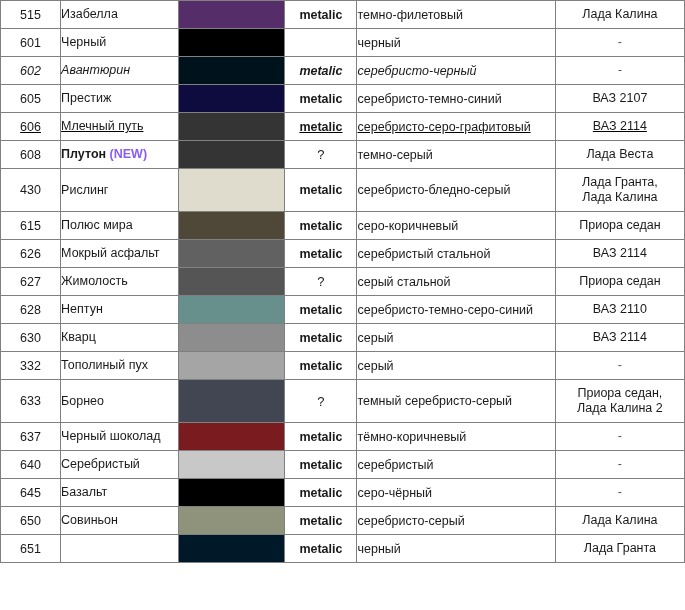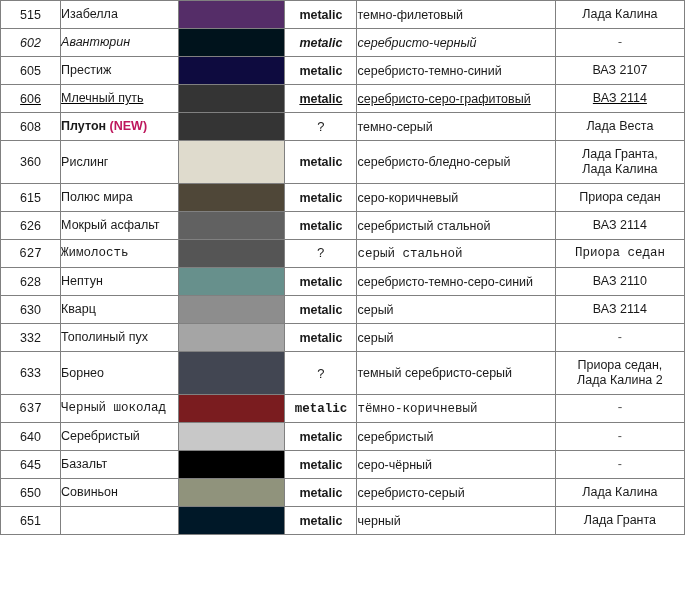"601" tr { html: none -> <tr> <td>601</td> <td><span>Черный</span></td> <td> <span></span> </td> <td></td> <td>черный</td> <td>-</td> </tr> }
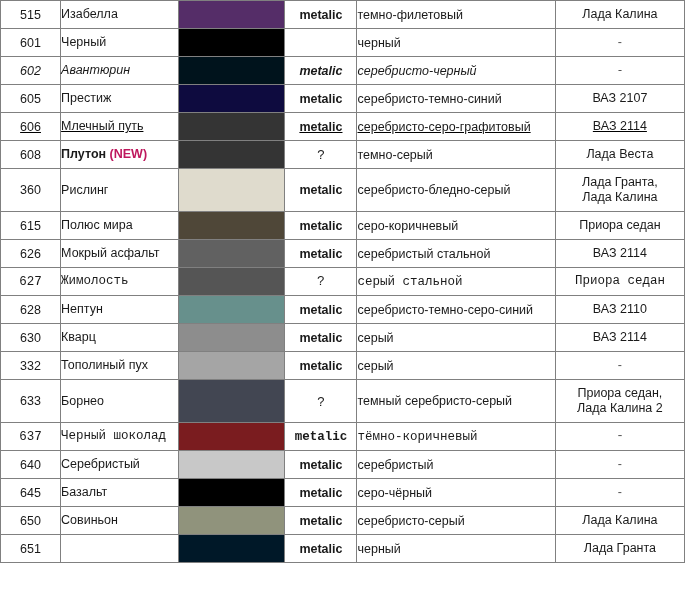"(NEW)" td.name .new-tag { color: #be185d -> #8b5cf6 }
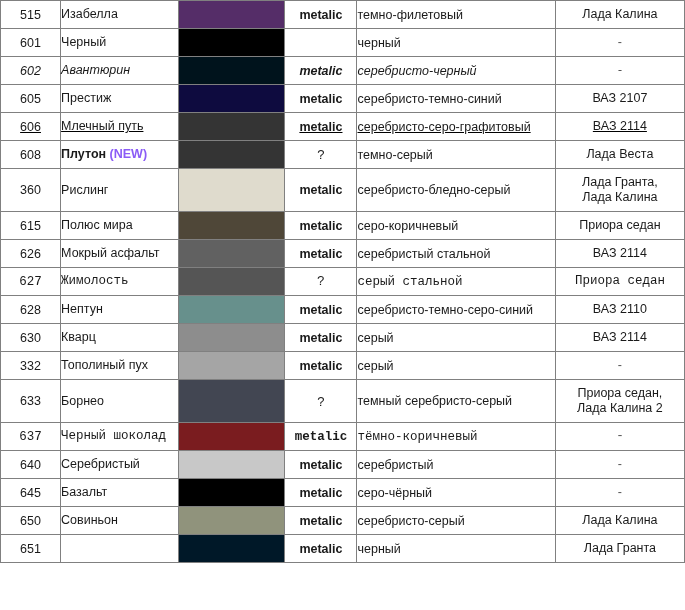"360" td.code { text: 360 -> 430 }
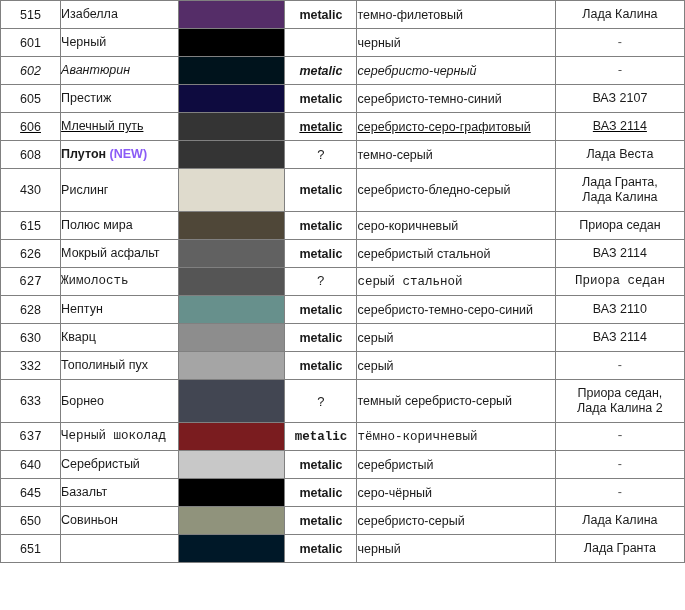"627" tr { font-family: Liberation Mono, monospace -> none }
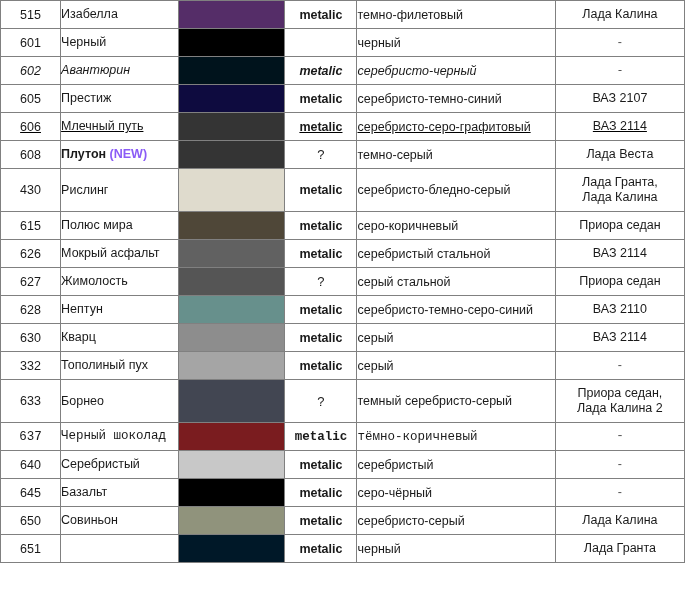"637" tr { font-family: Liberation Mono, monospace -> none }
